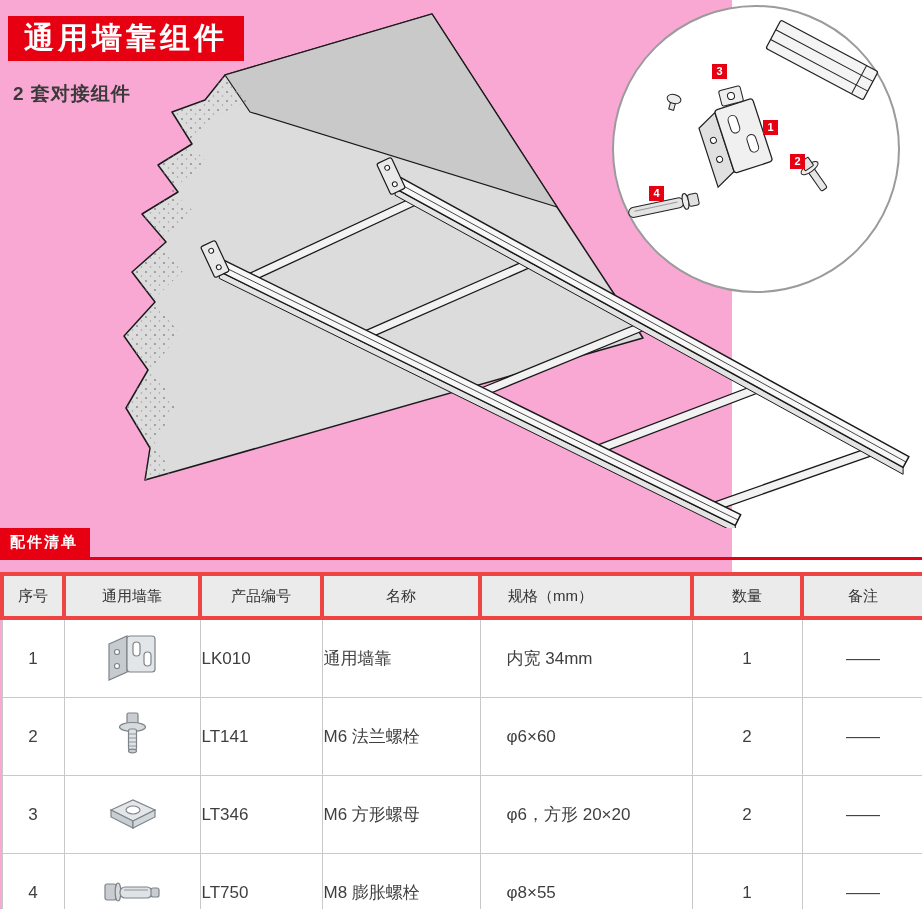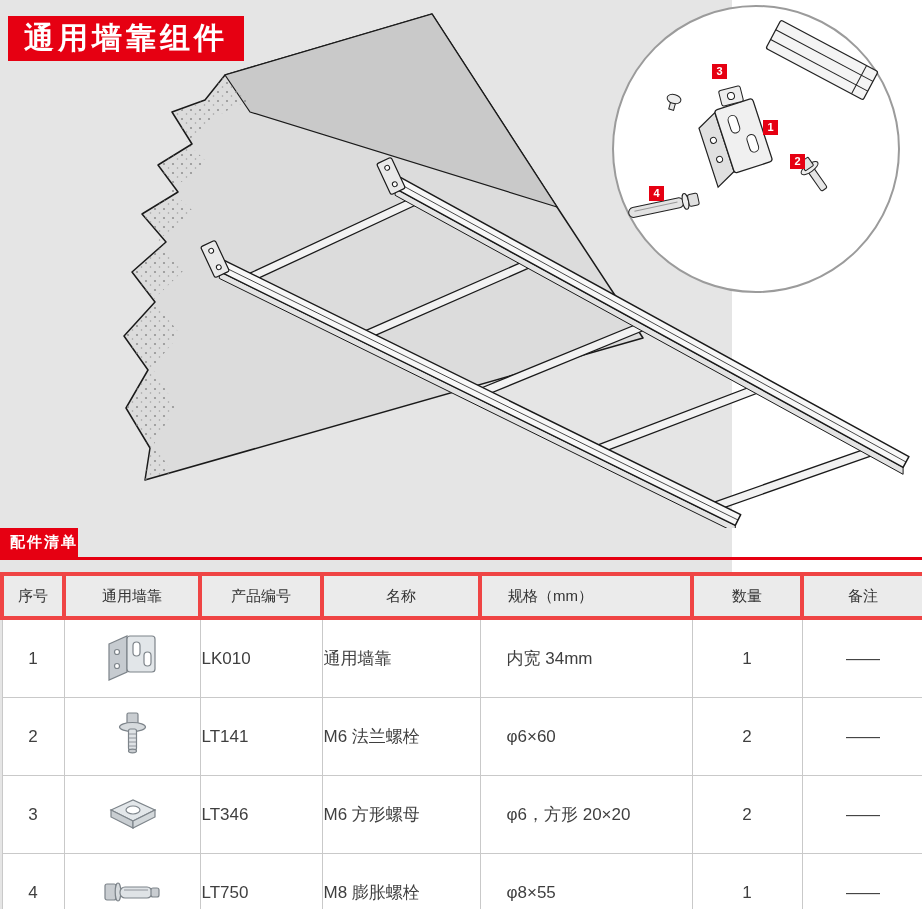"通用墙靠组件" .page { background: #e5e5e5 -> #f9a8d4 }
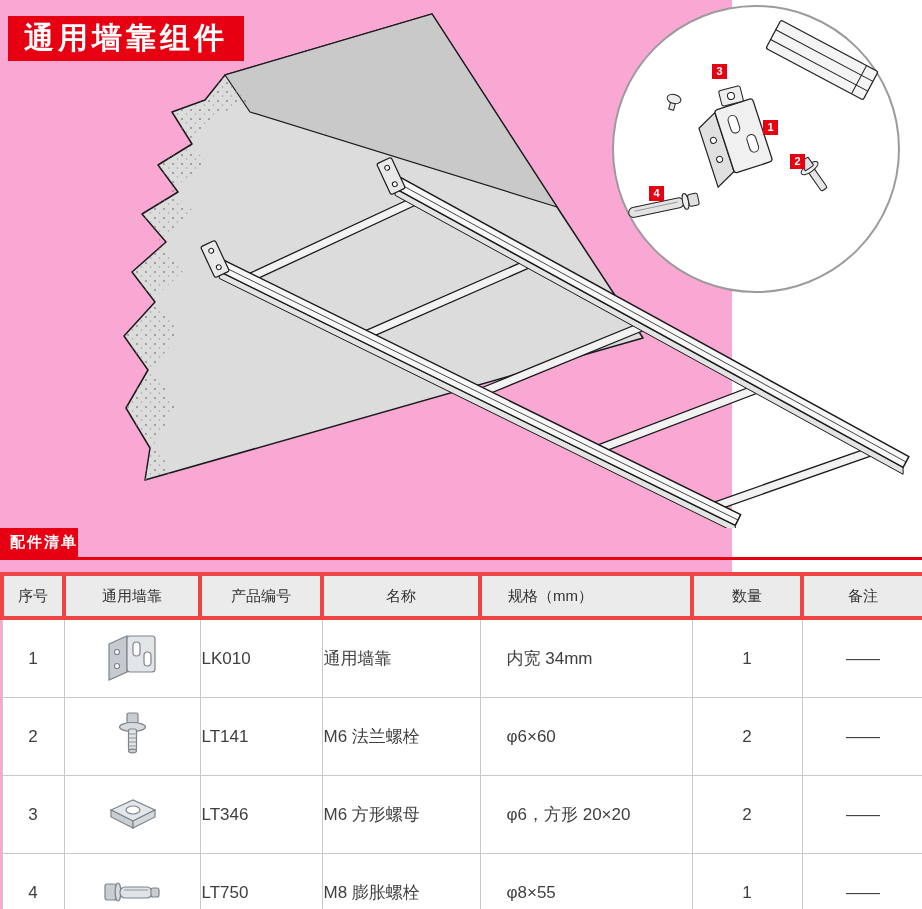"2 套对接组件" div { html: none -> <div>2 套对接组件</div> }
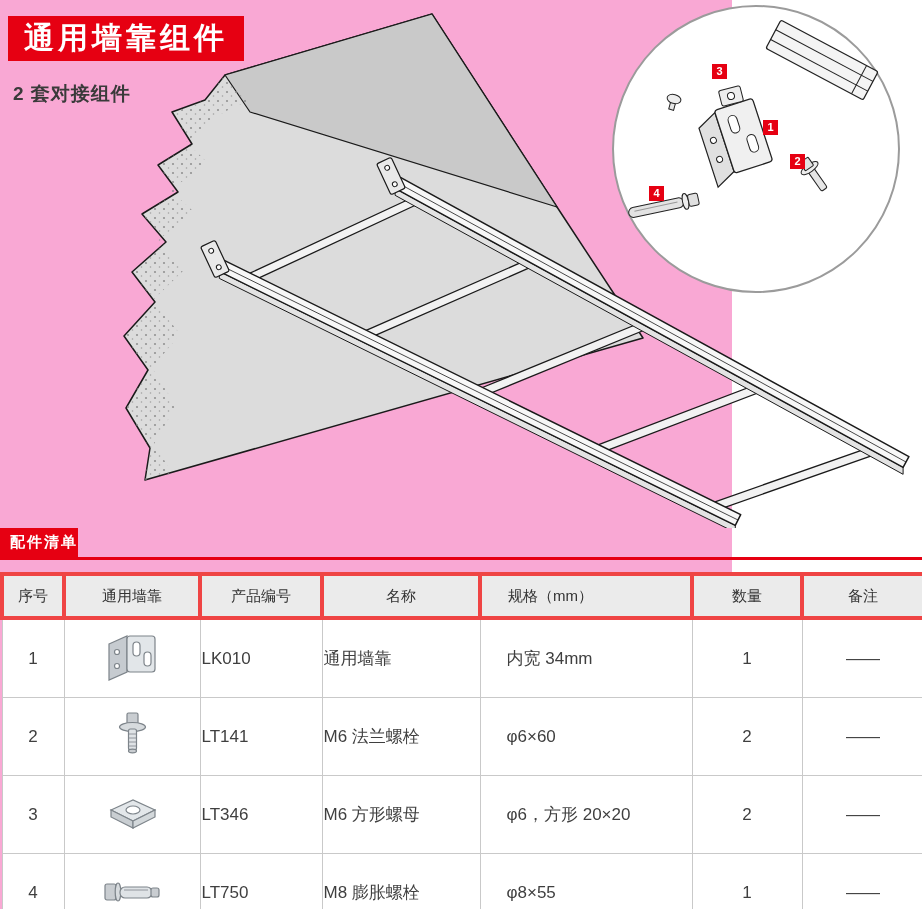"配件清单" .section-tag { padding: 5px 0 5px 10px -> 5px 12px 5px 10px }
